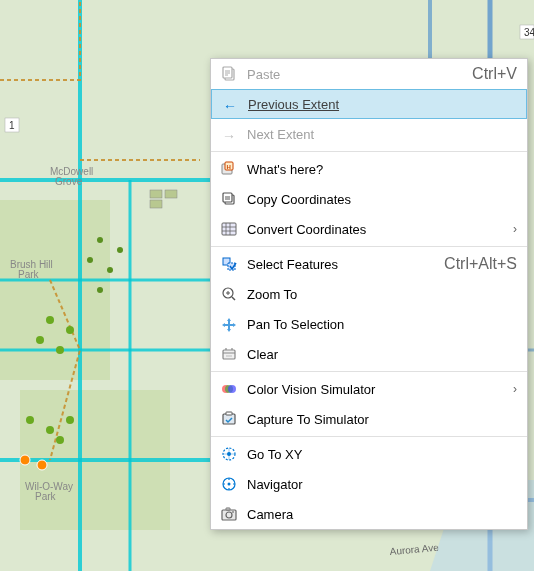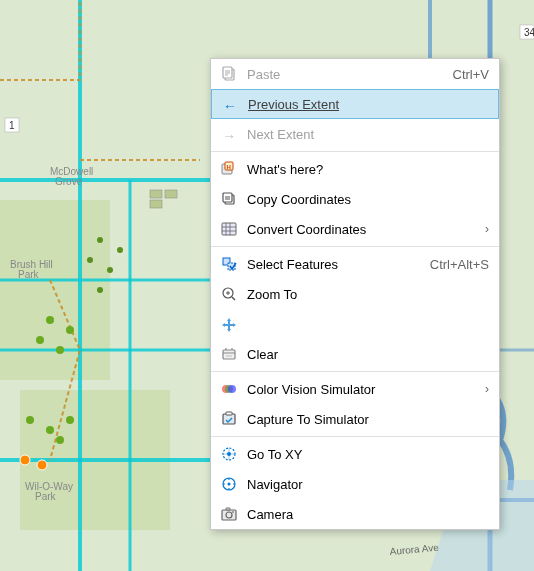"Paste" .context-menu { width: 290px -> 318px }
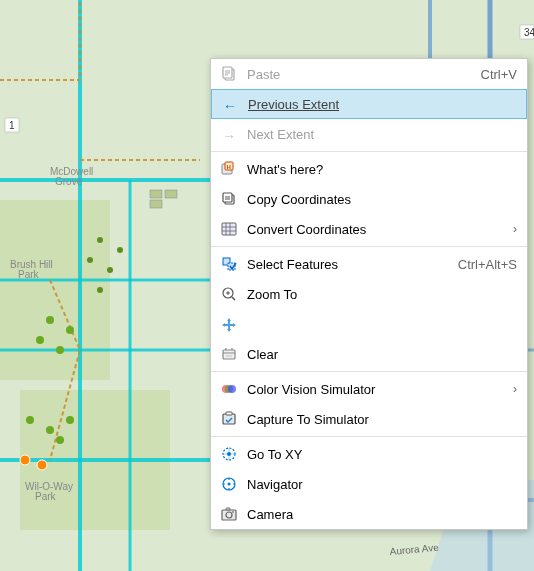"Ctrl+V" .menu-shortcut { font-size: 13px -> 16px }
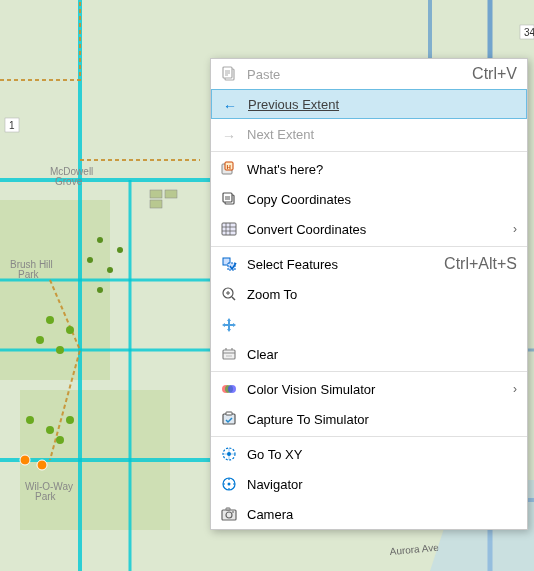"Pan To Selection" span.menu-label { html: none -> <span>Pan To Selection</span> }
